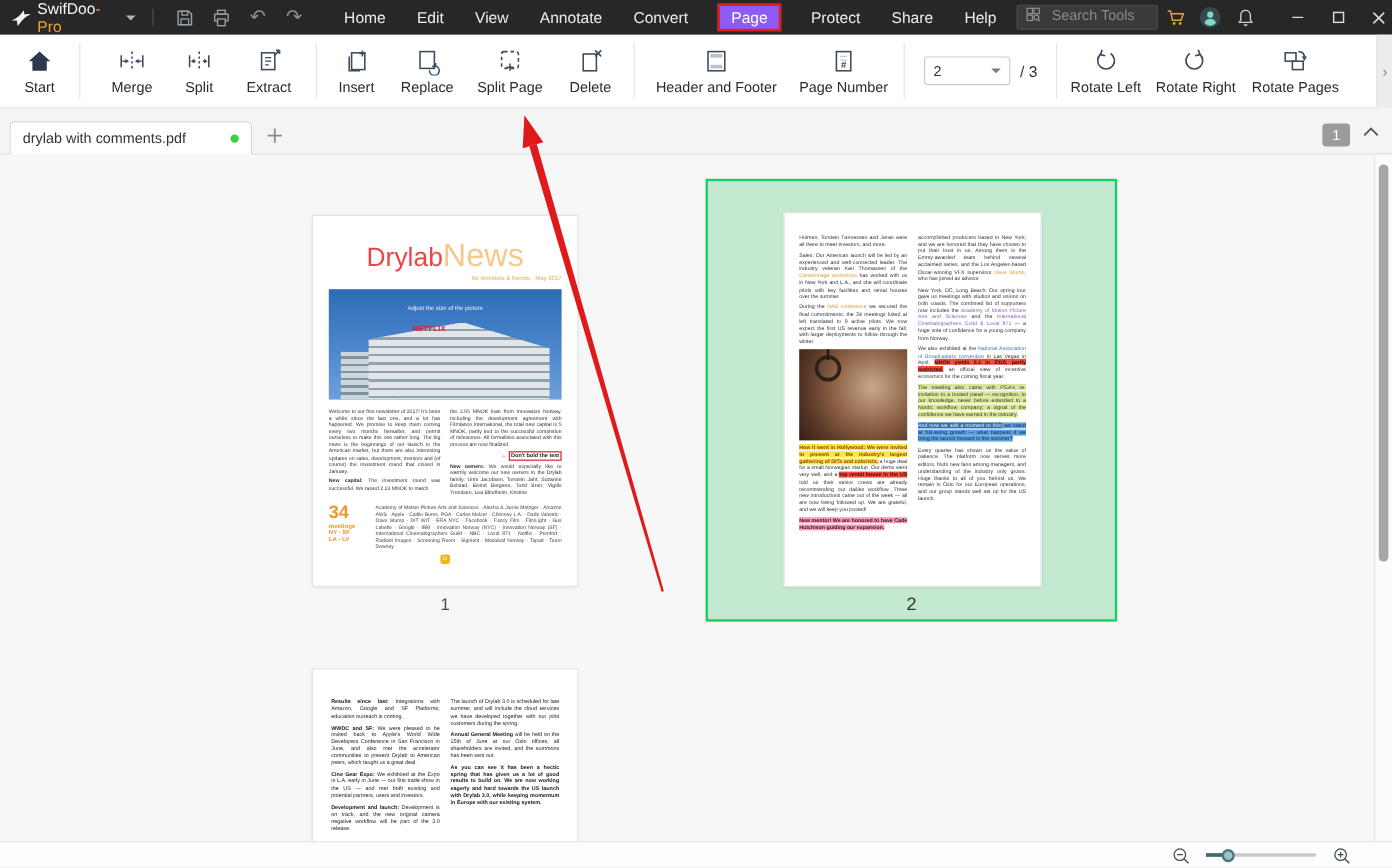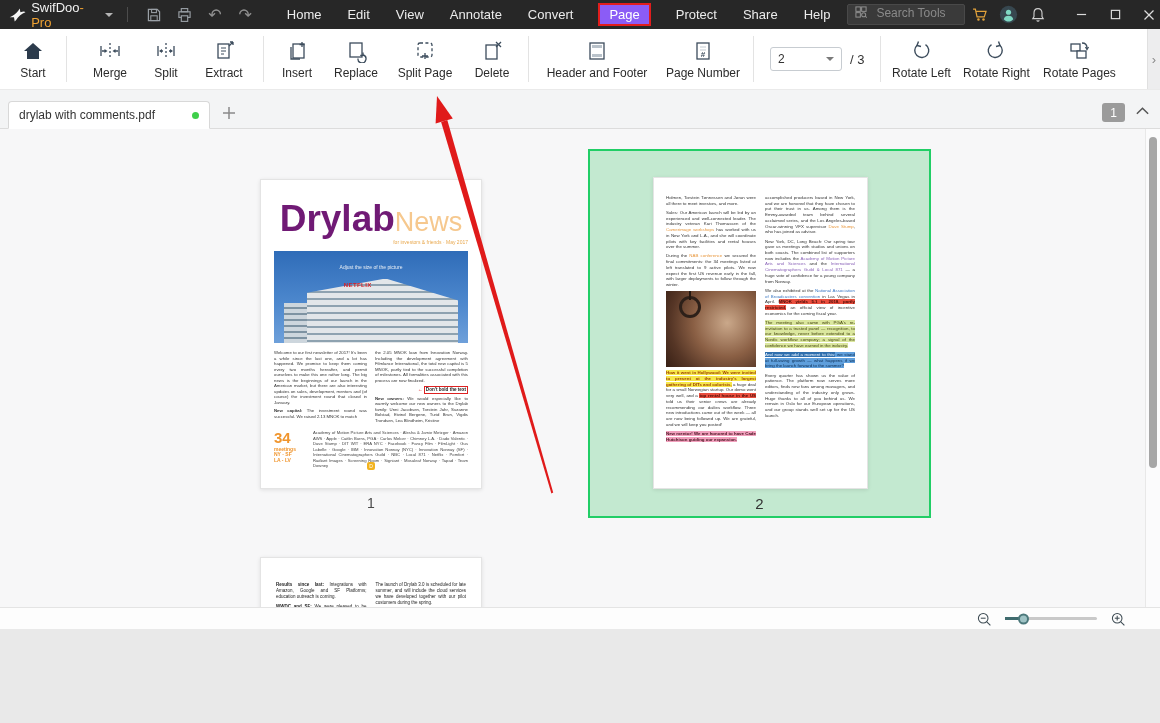"SwifDoo-Pro" .app { height: 629px -> 723px }
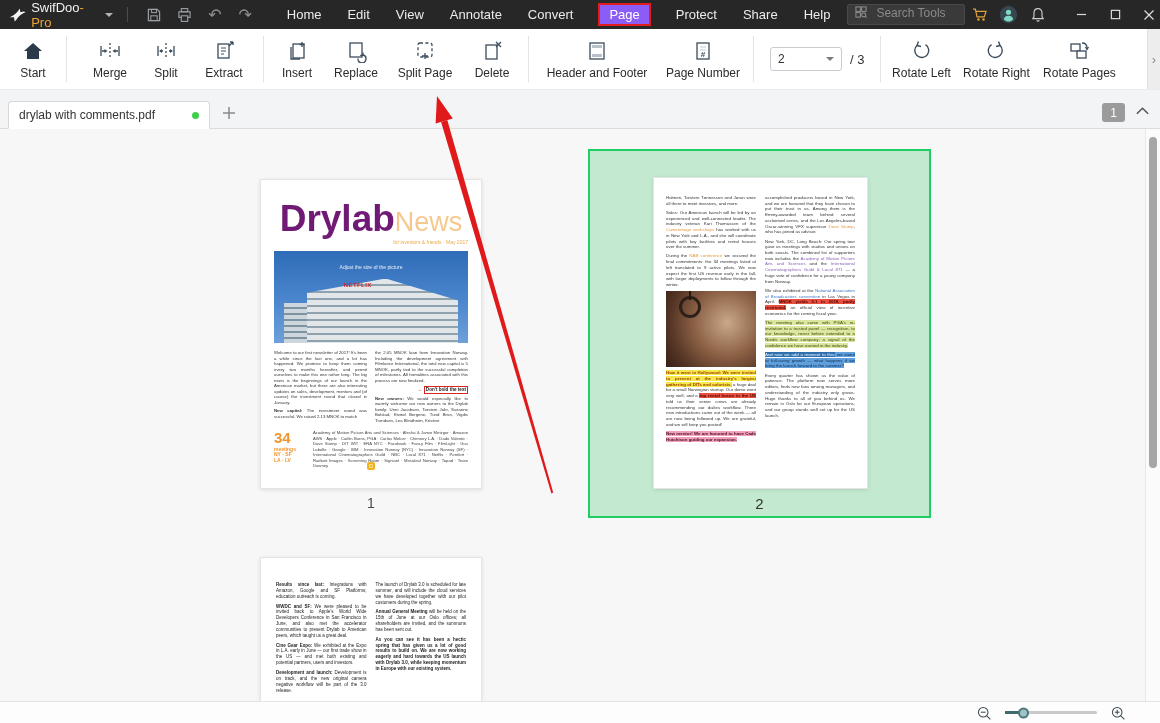"Drylab" .mast-bold { color: #701a75 -> #ef4444; font-size: 37px -> 22px; font-weight: bold -> normal }
